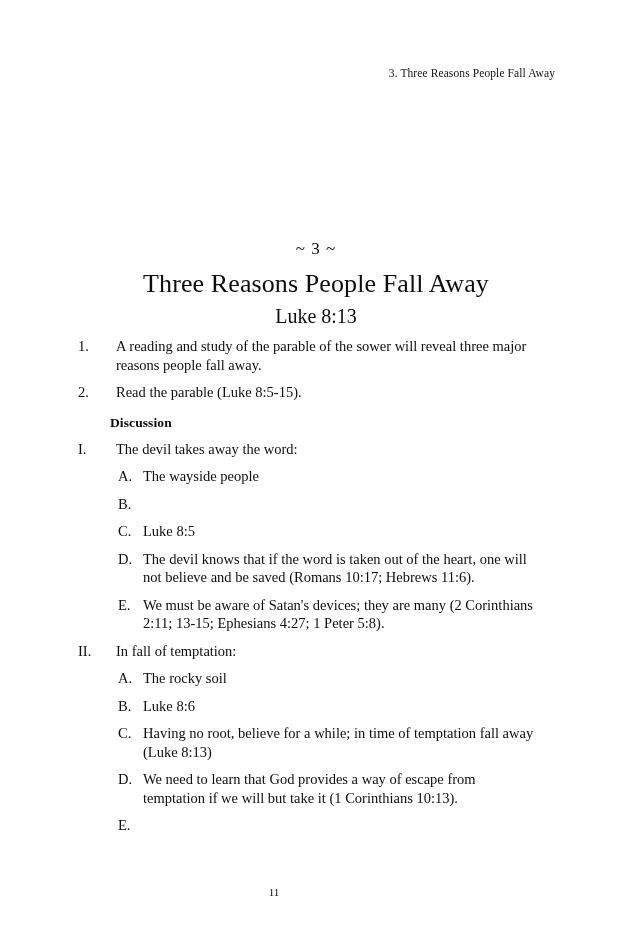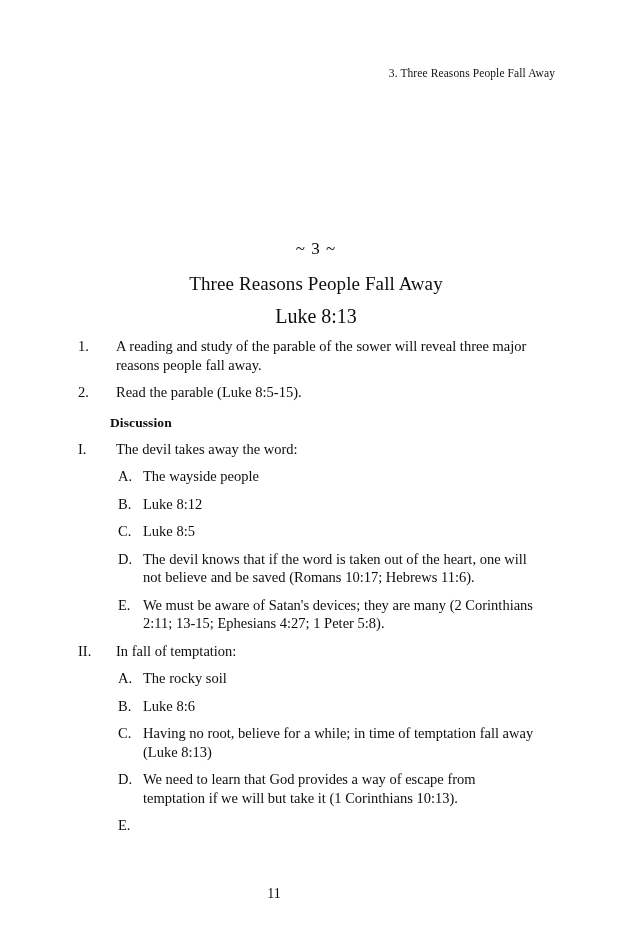"Three Reasons People Fall Away" .chapter-title { font-size: 19px -> 26px }
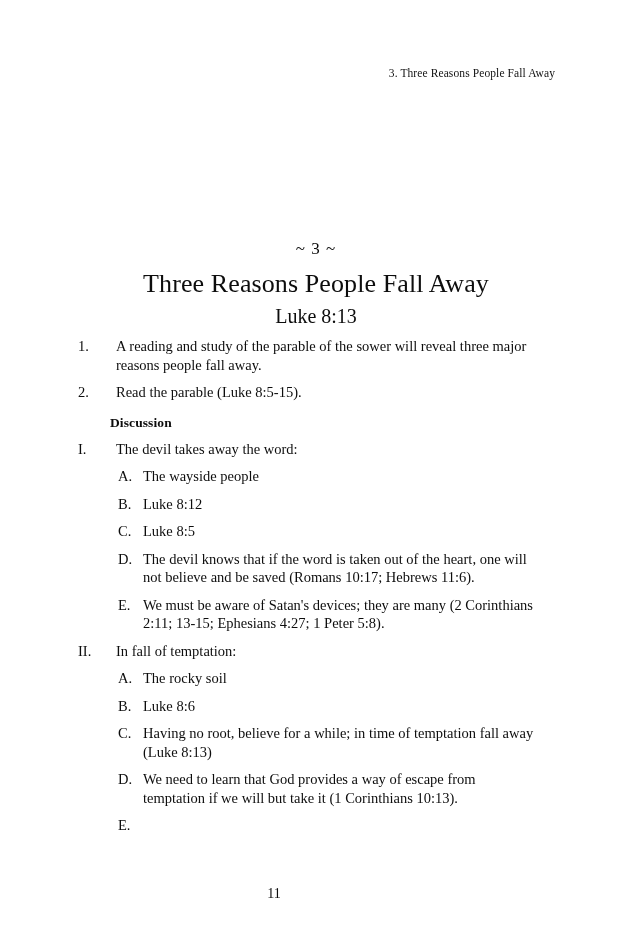"Luke 8:12" span.item-text { html: <span>Luke 8:12</span> -> none }
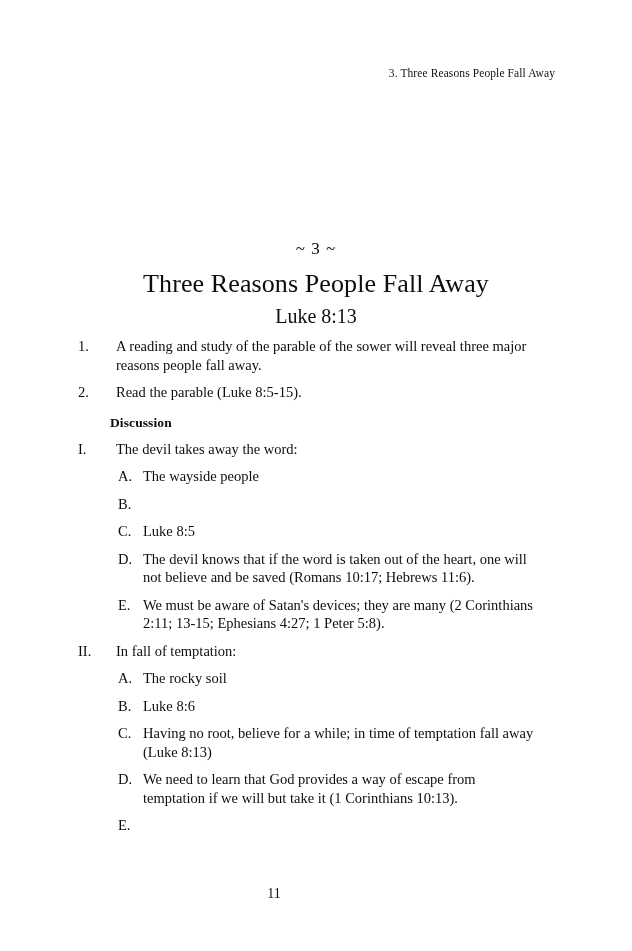"11" .page-number { font-size: 14px -> 11px }
